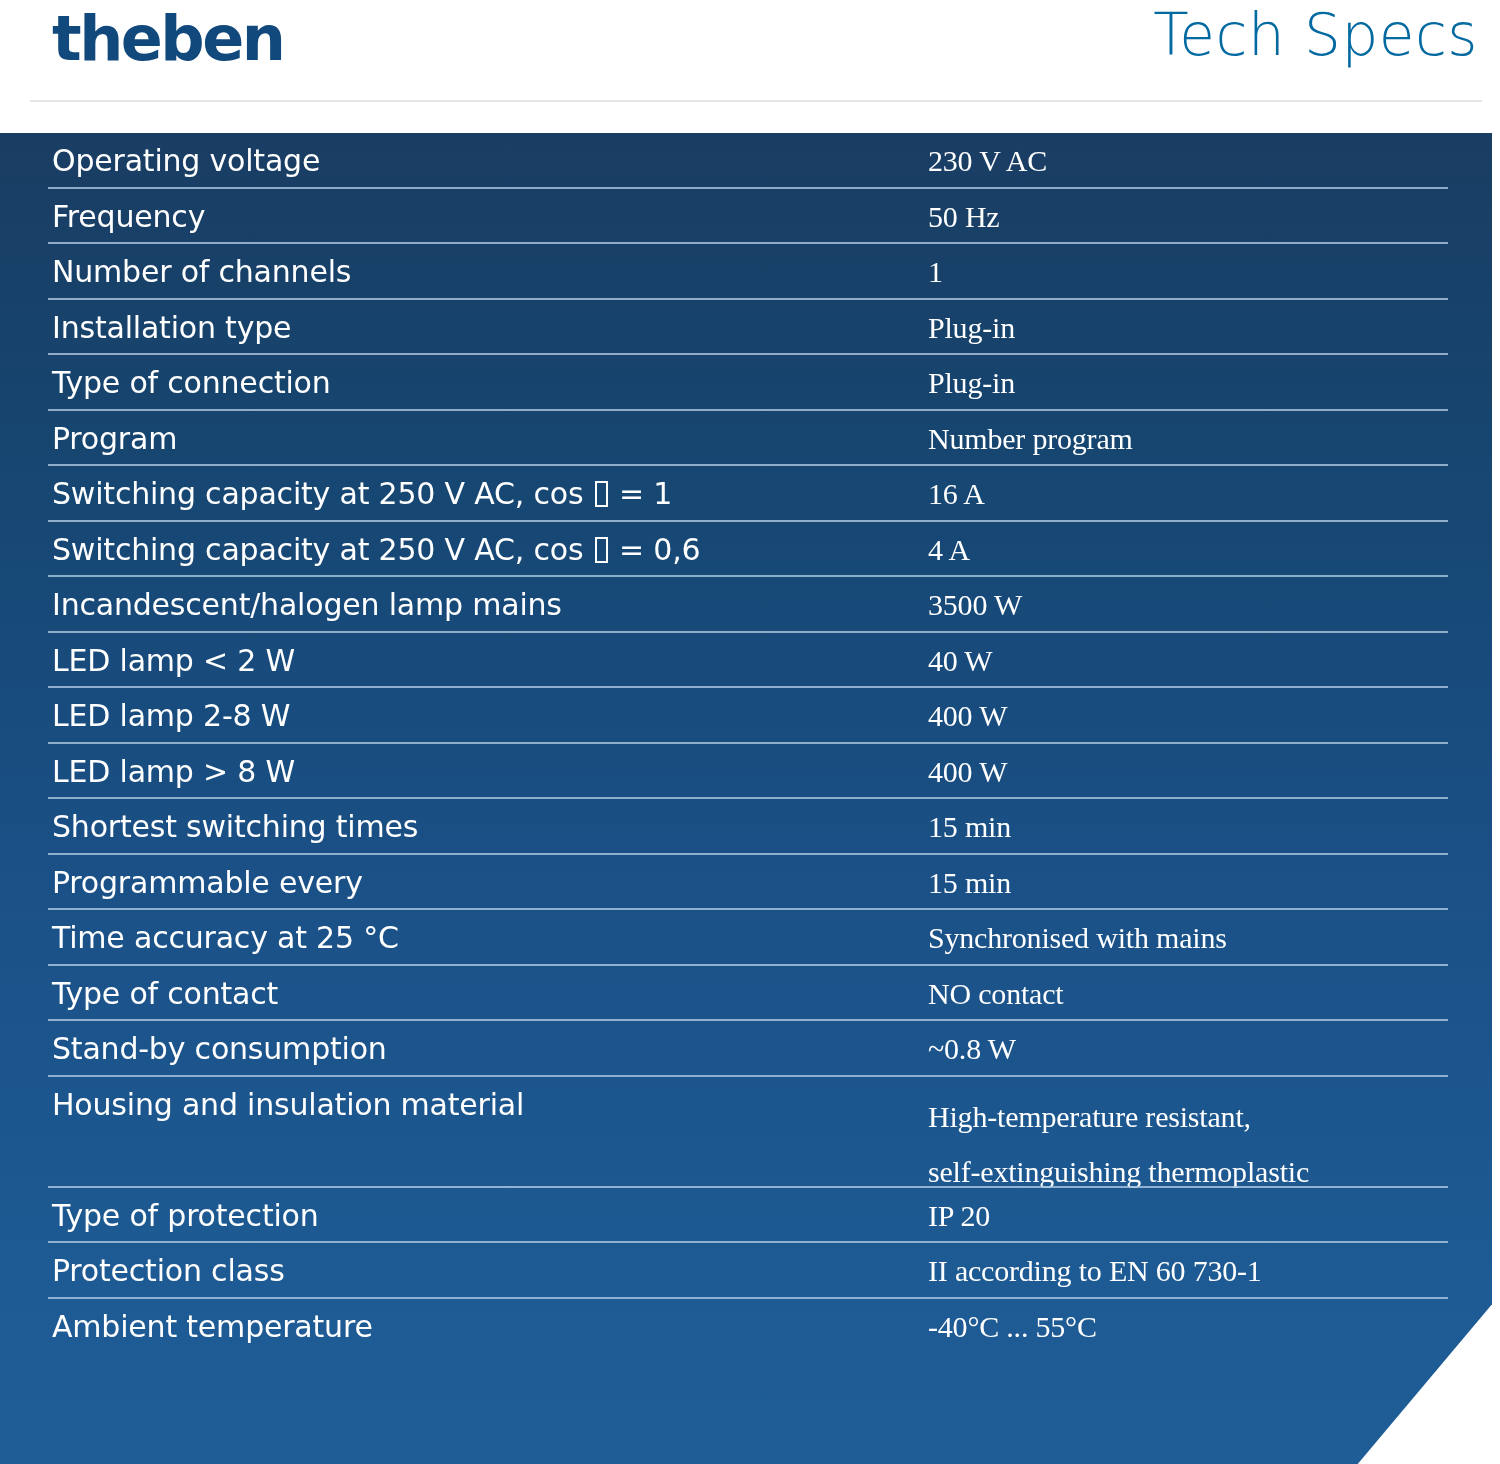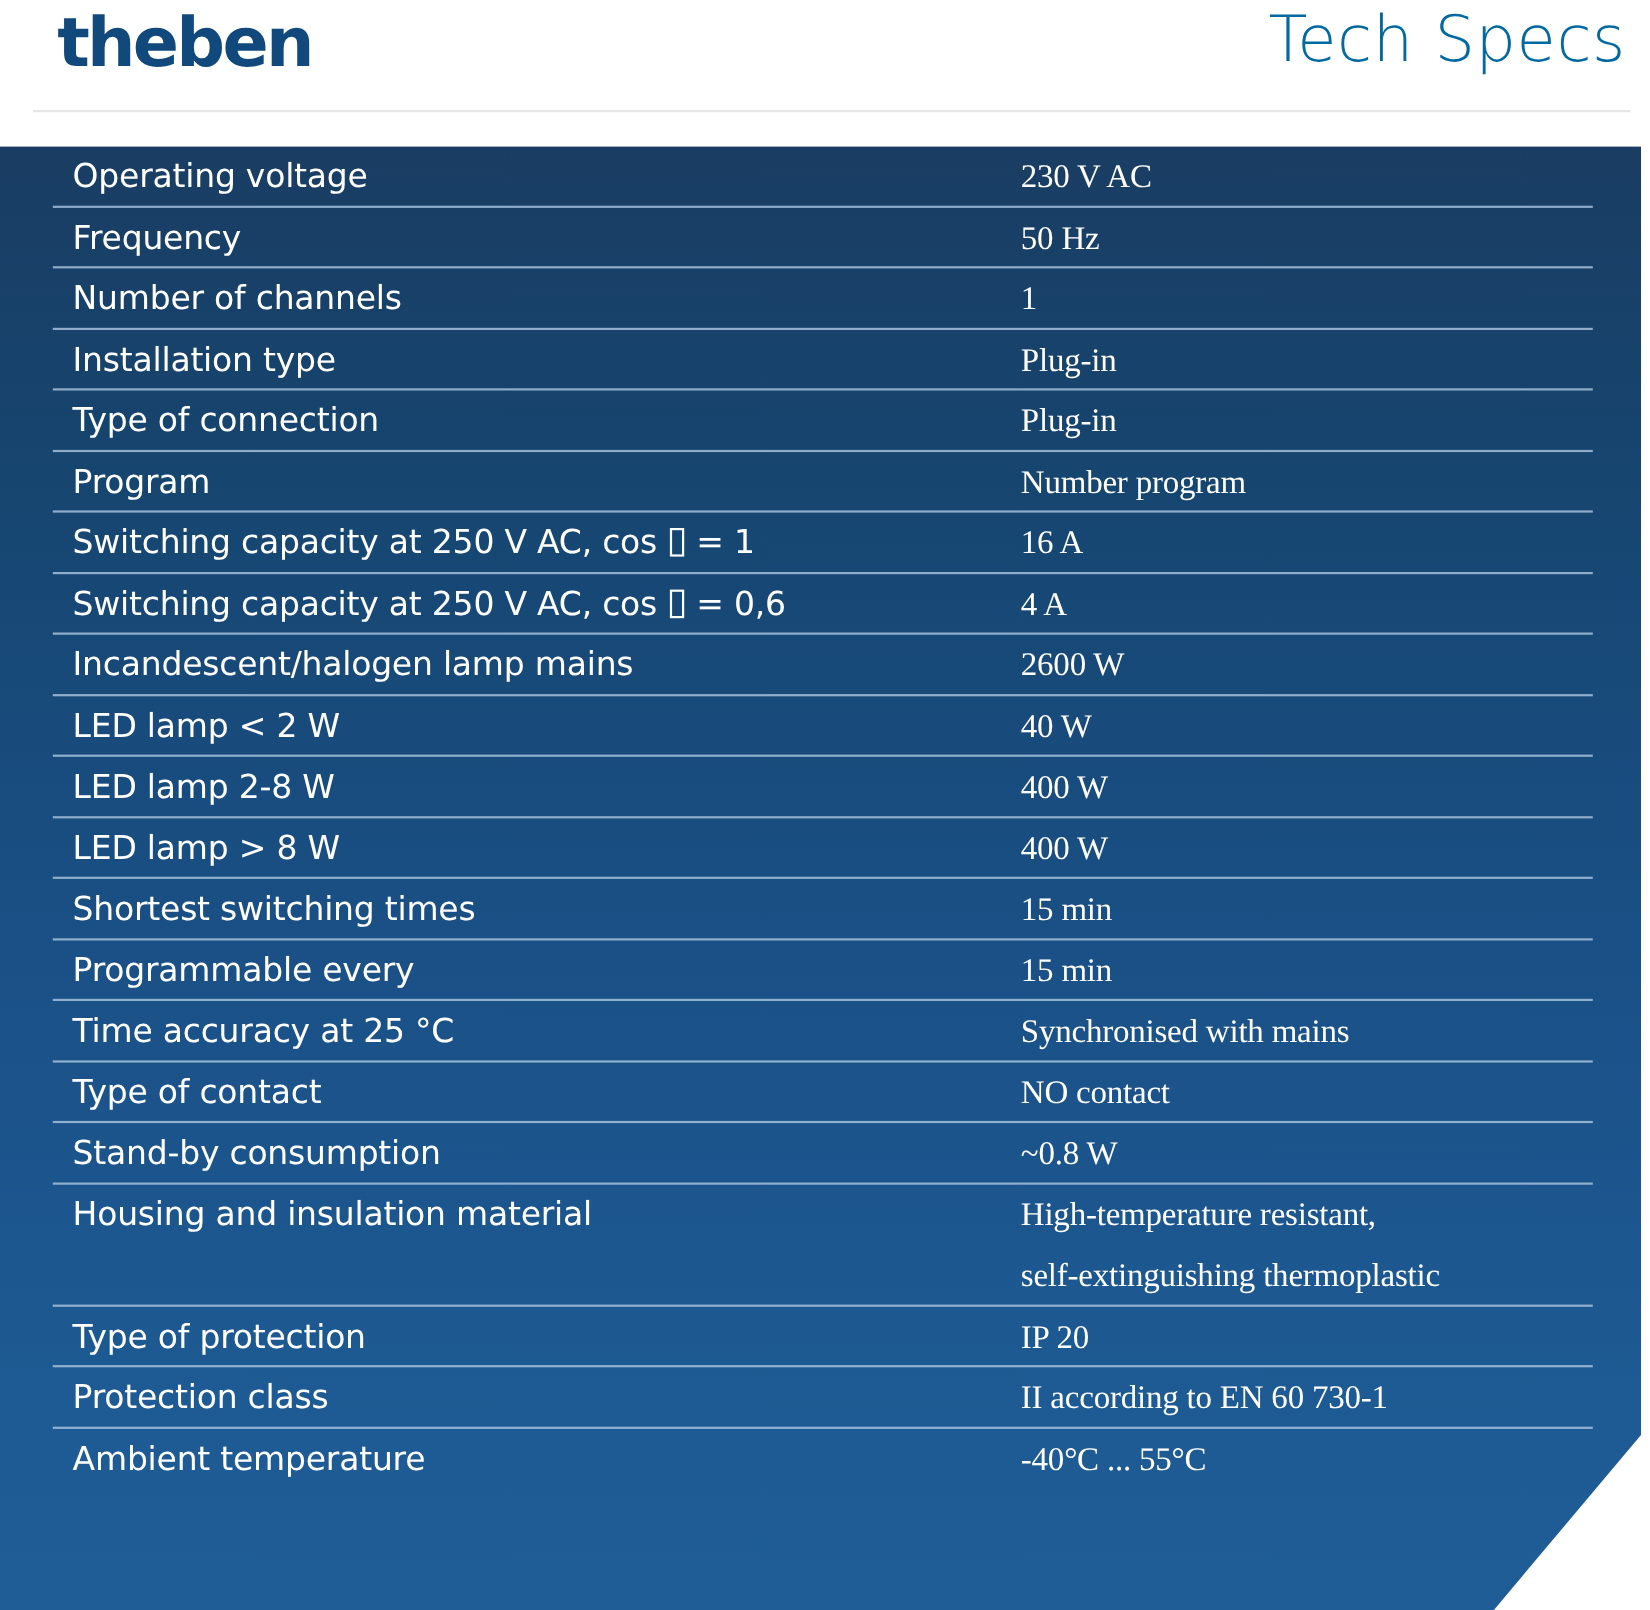"Operating voltage" .cell-label { left: 66px -> 52px }
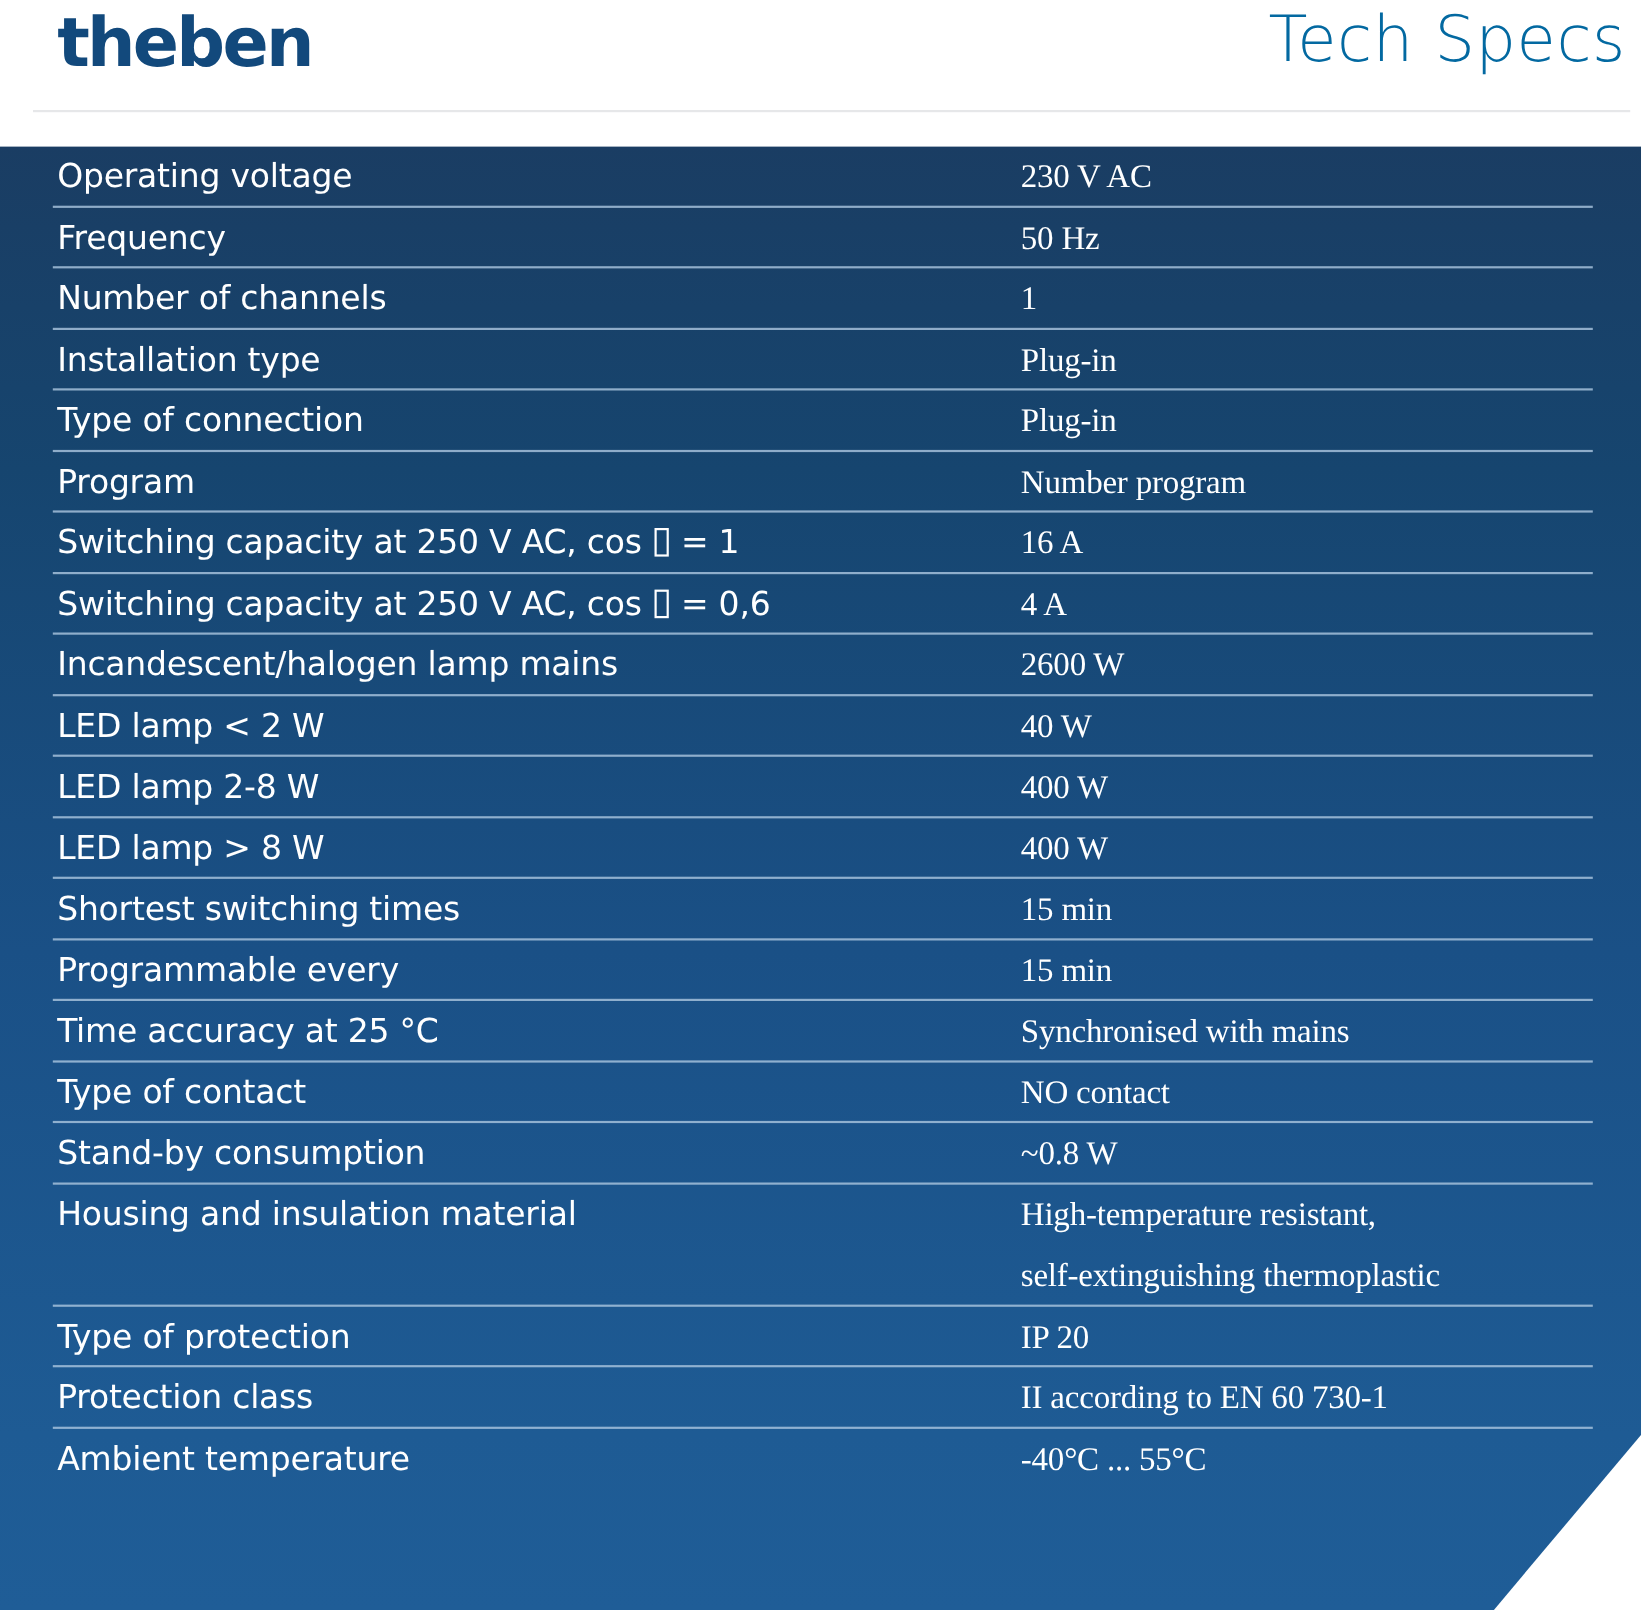"2600 W" div.cell-value { text: 2600 -> 3500 }
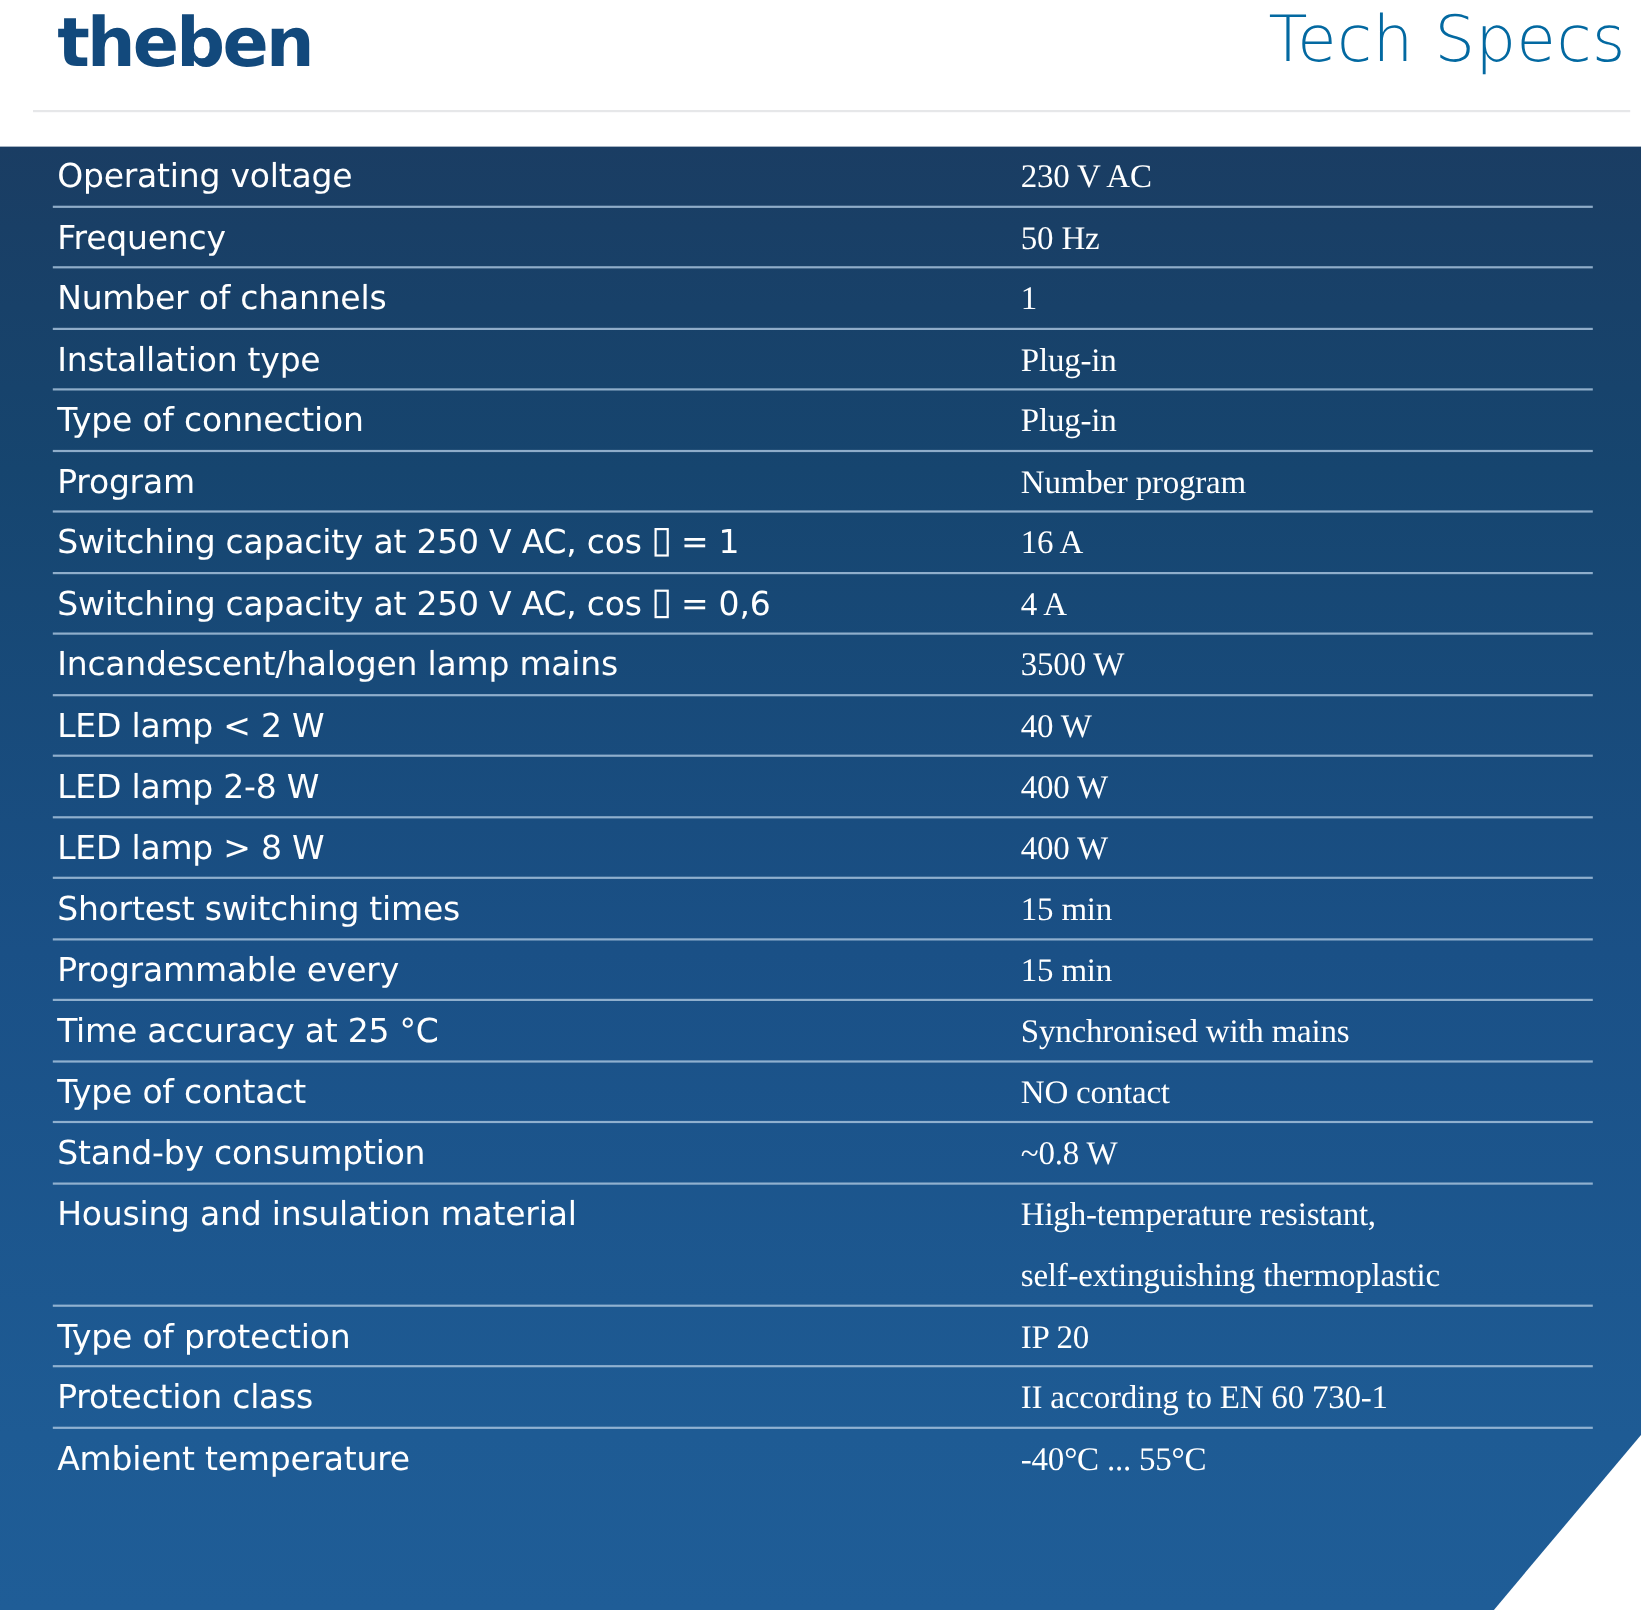"High-temperature resistant," .cell-value.multiline { top: 0px -> 12px }
